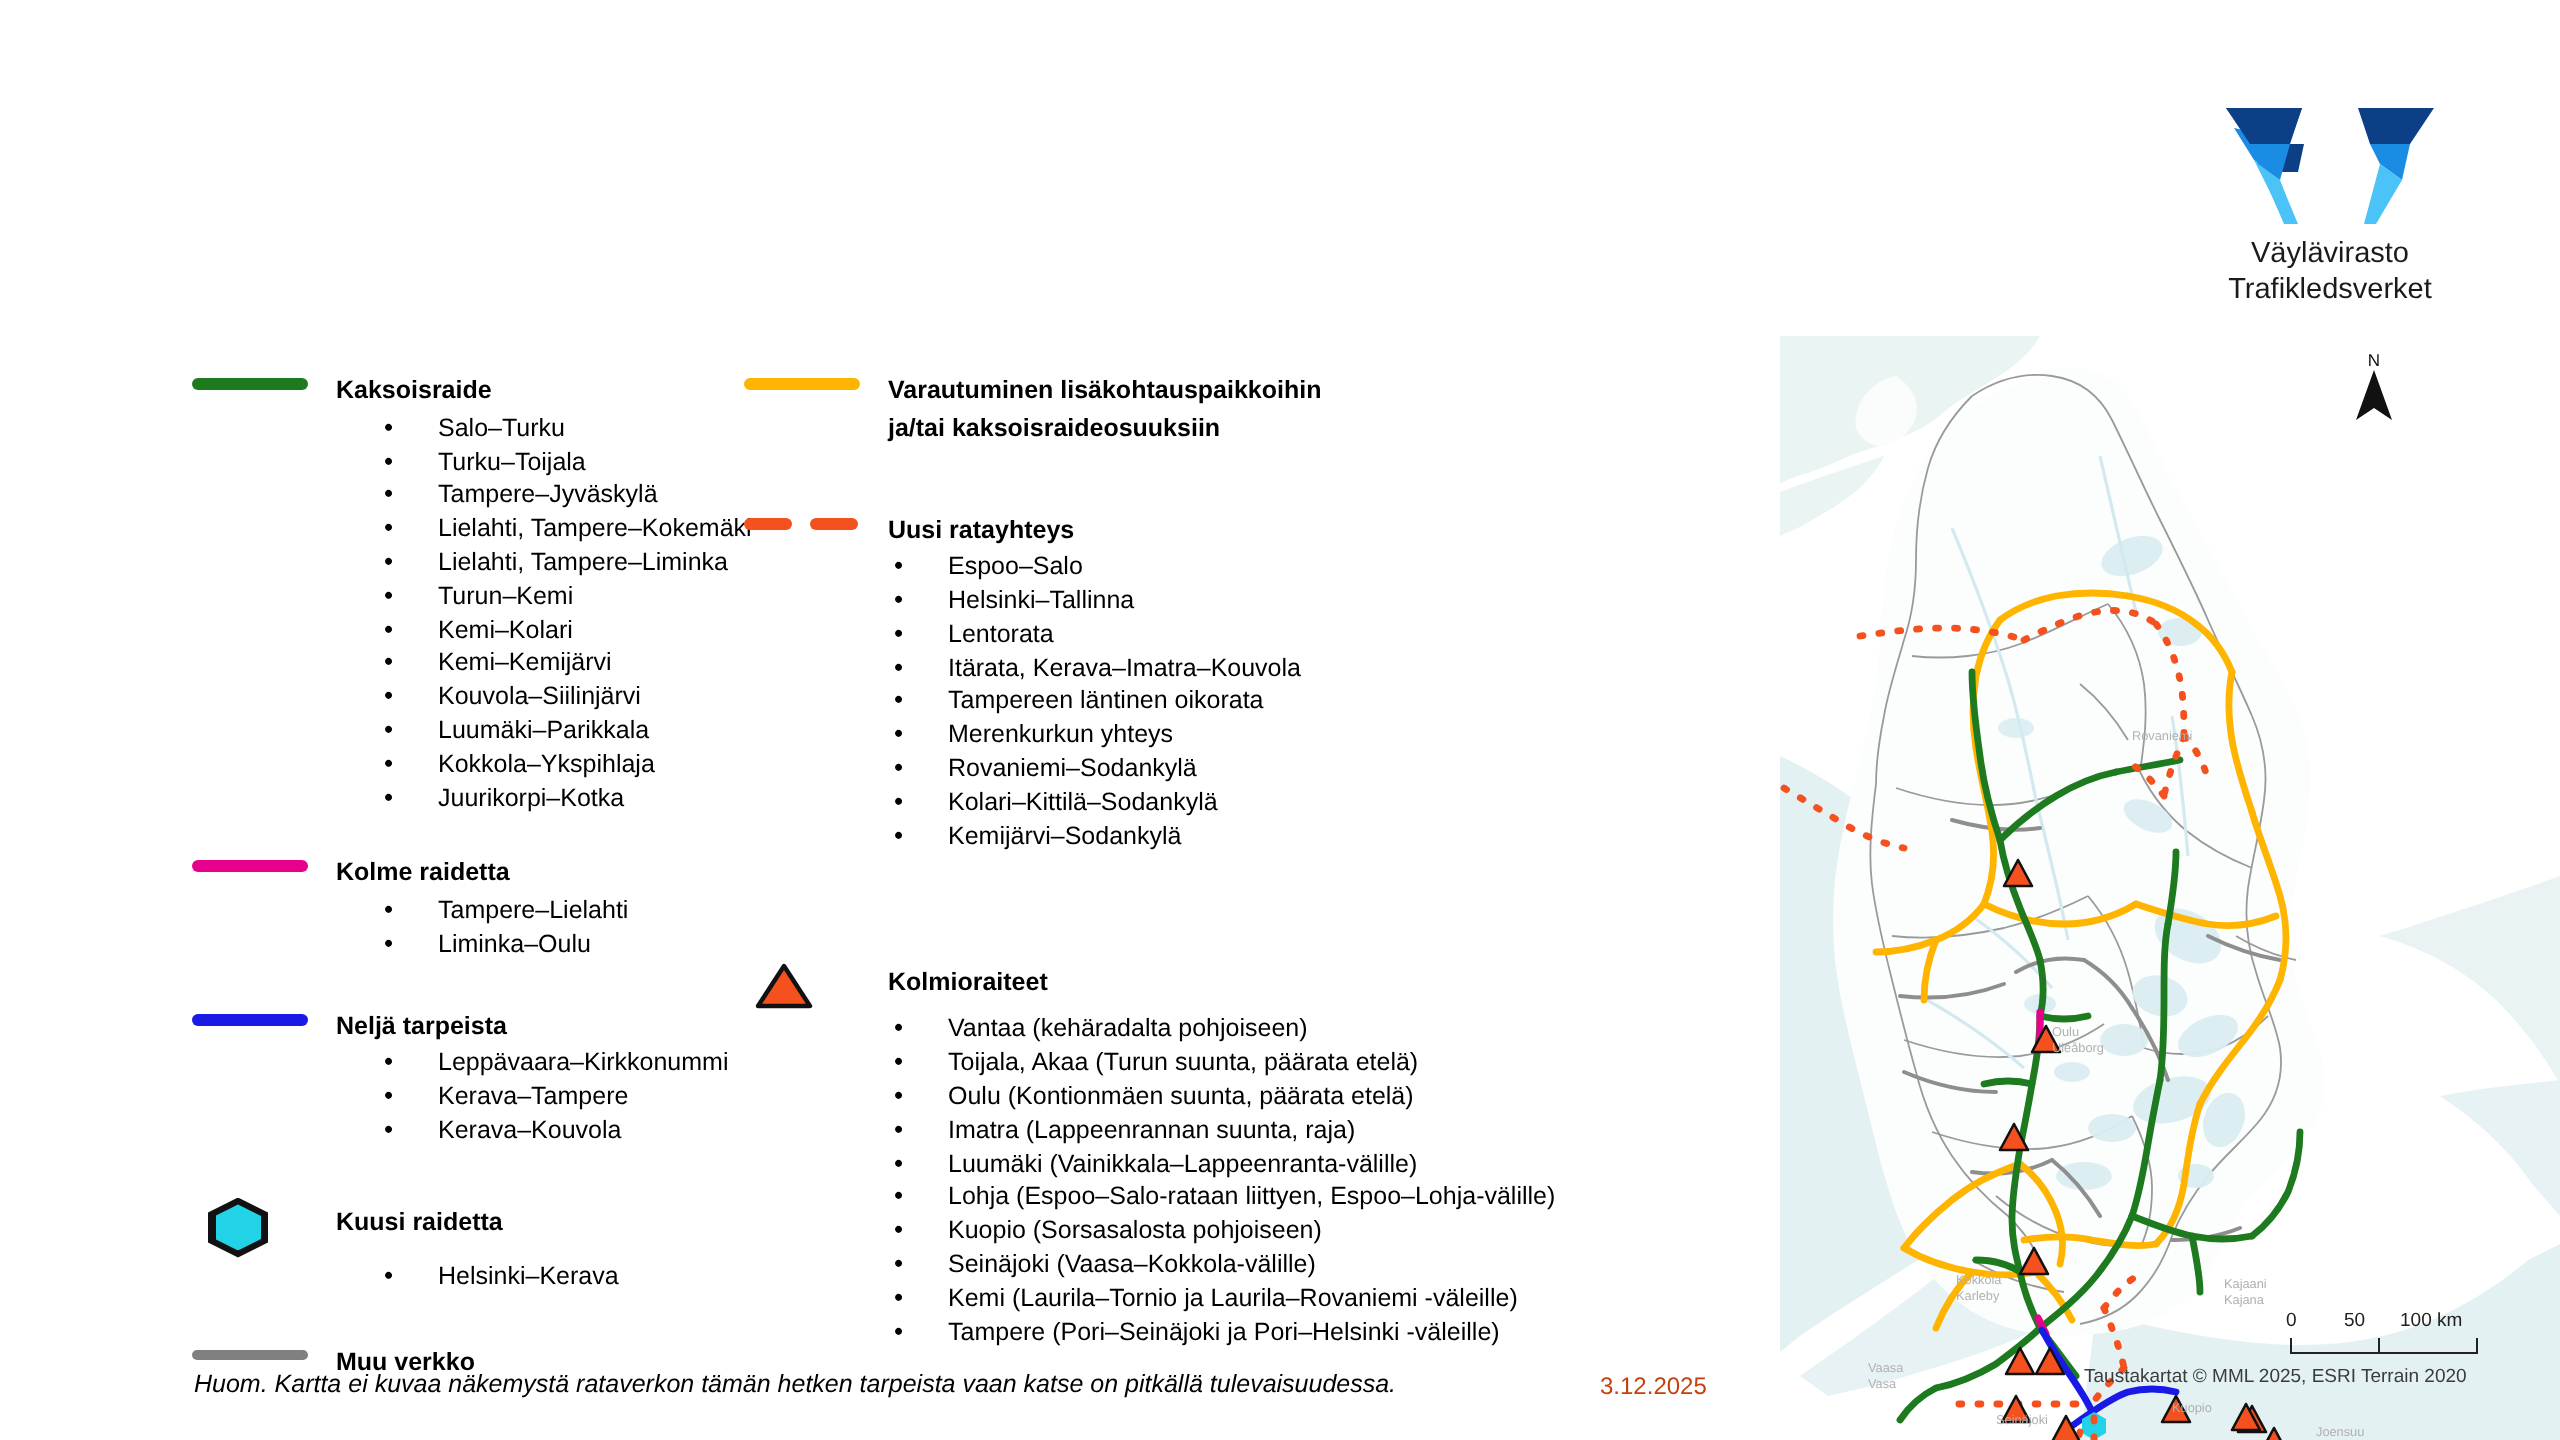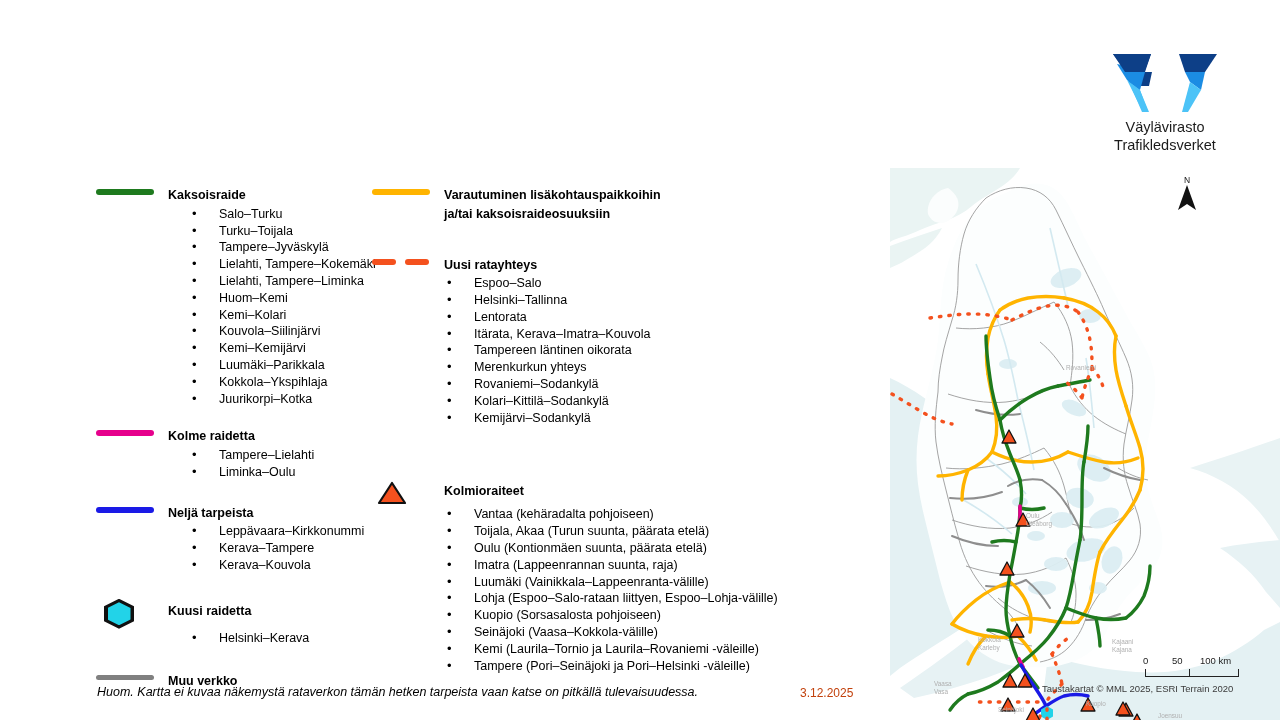"Huom–Kemi" li { text: Huom -> Turun }
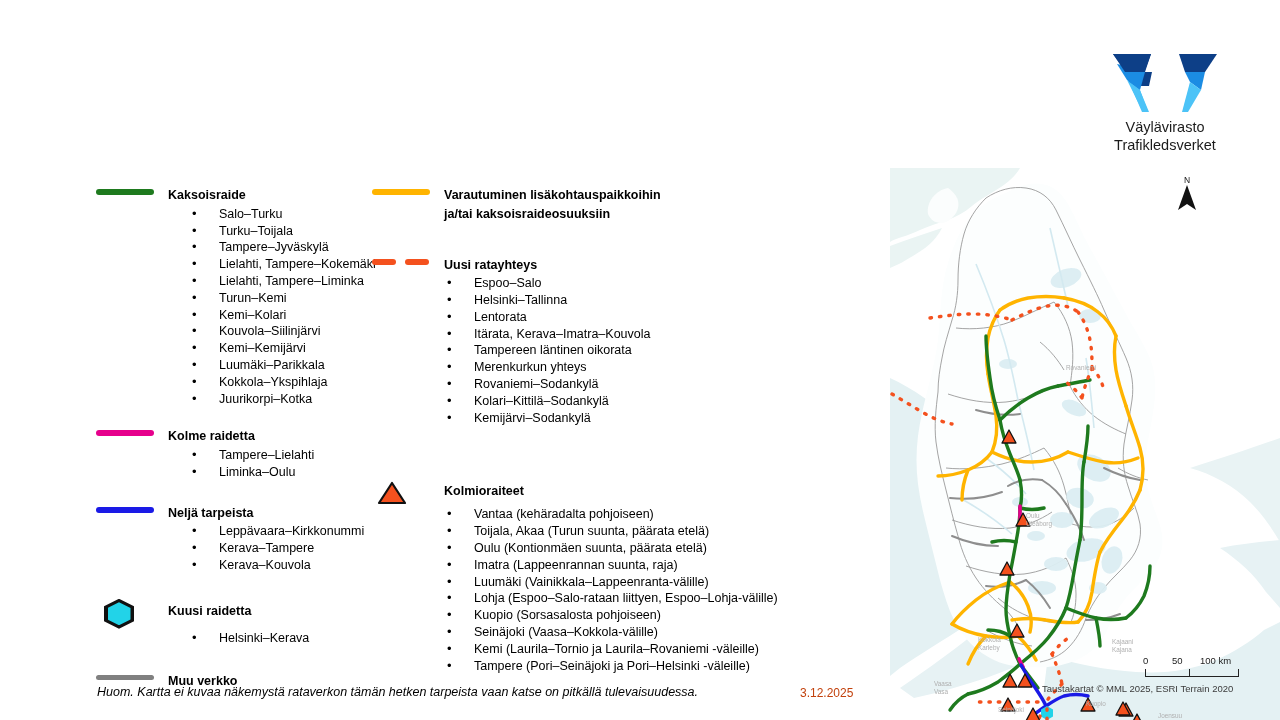"Kouvola–Siilinjärvi" li { order: before "Kemi–Kemijärvi" -> after "Kemi–Kemijärvi" }
